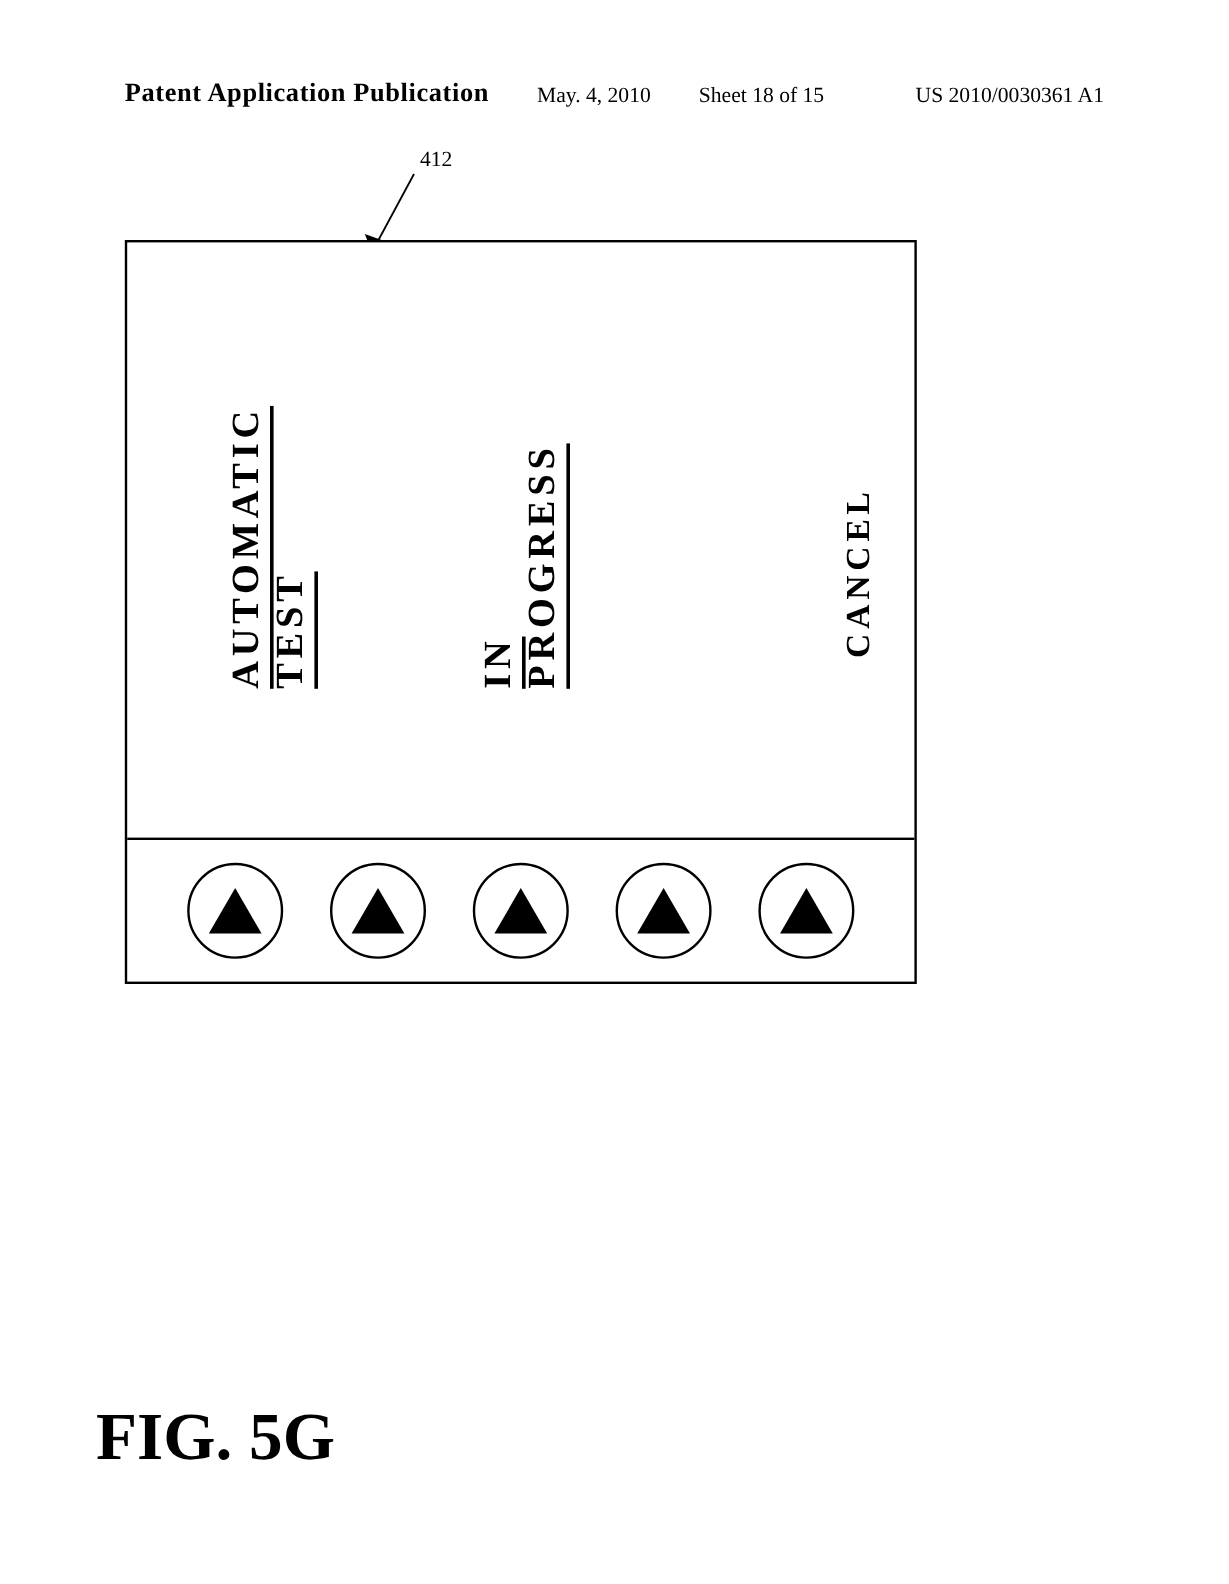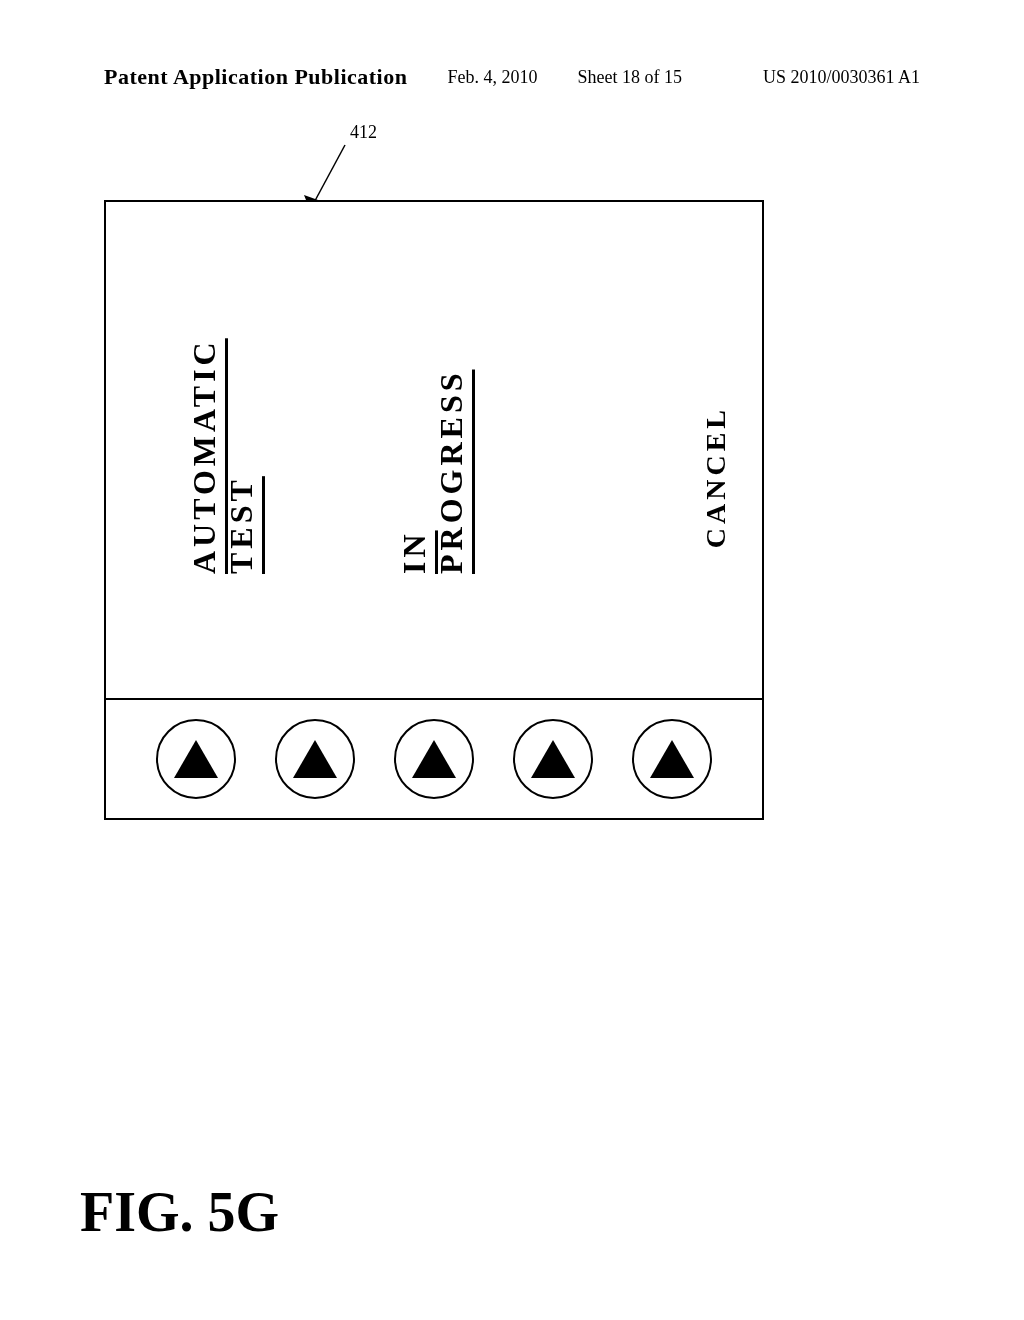"Patent Application Publication" .header { align-items: center -> flex-end }
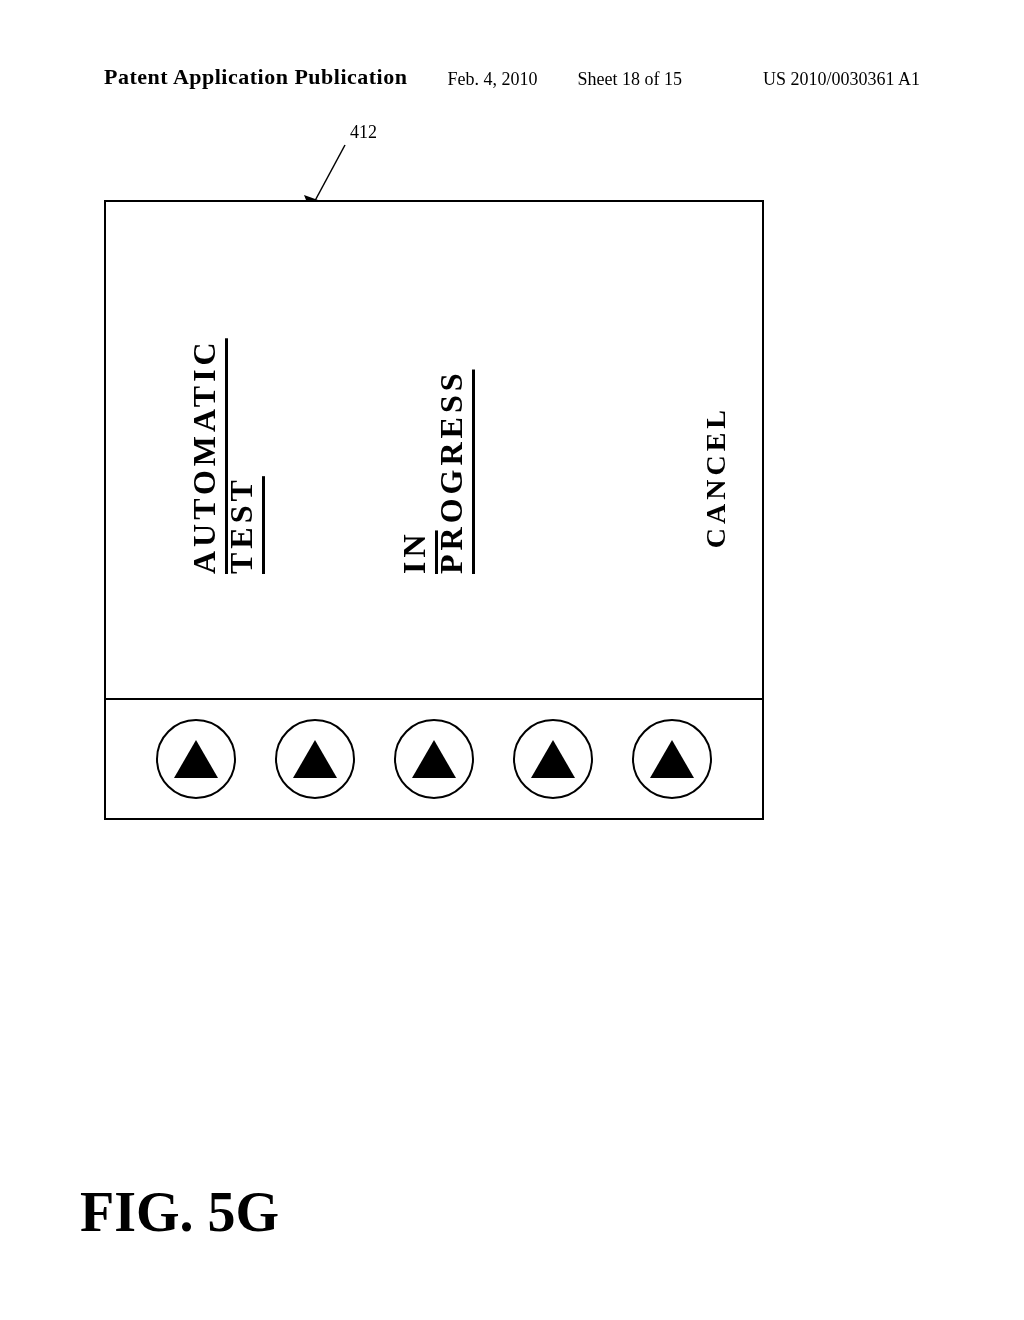"Feb. 4, 2010" span.header-date { text: Feb -> May }
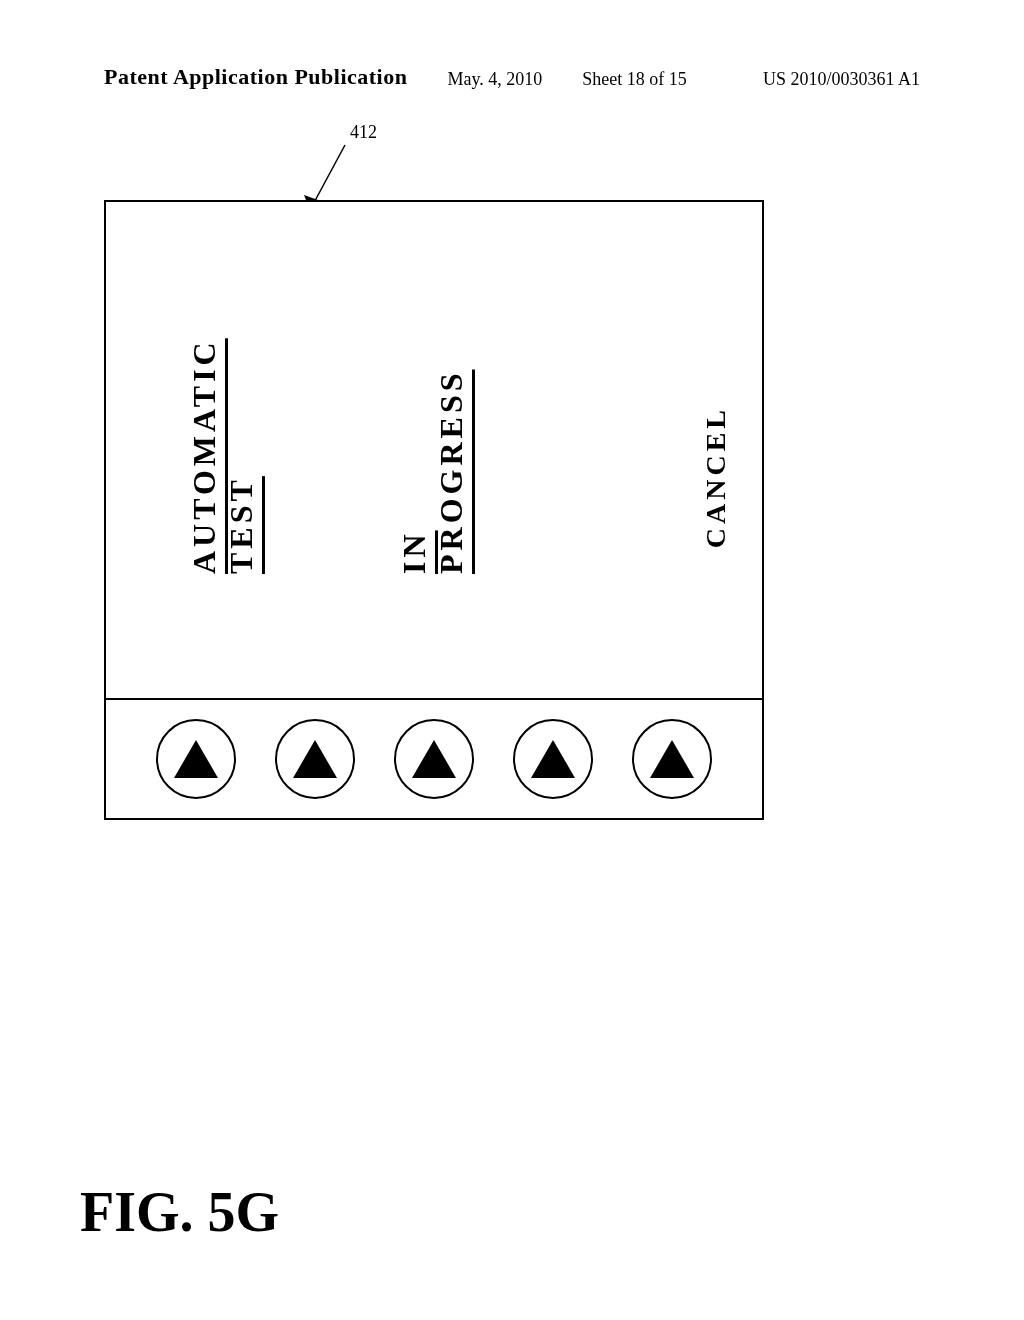"FIG. 5G" .fig-label { bottom: 76px -> 90px }
